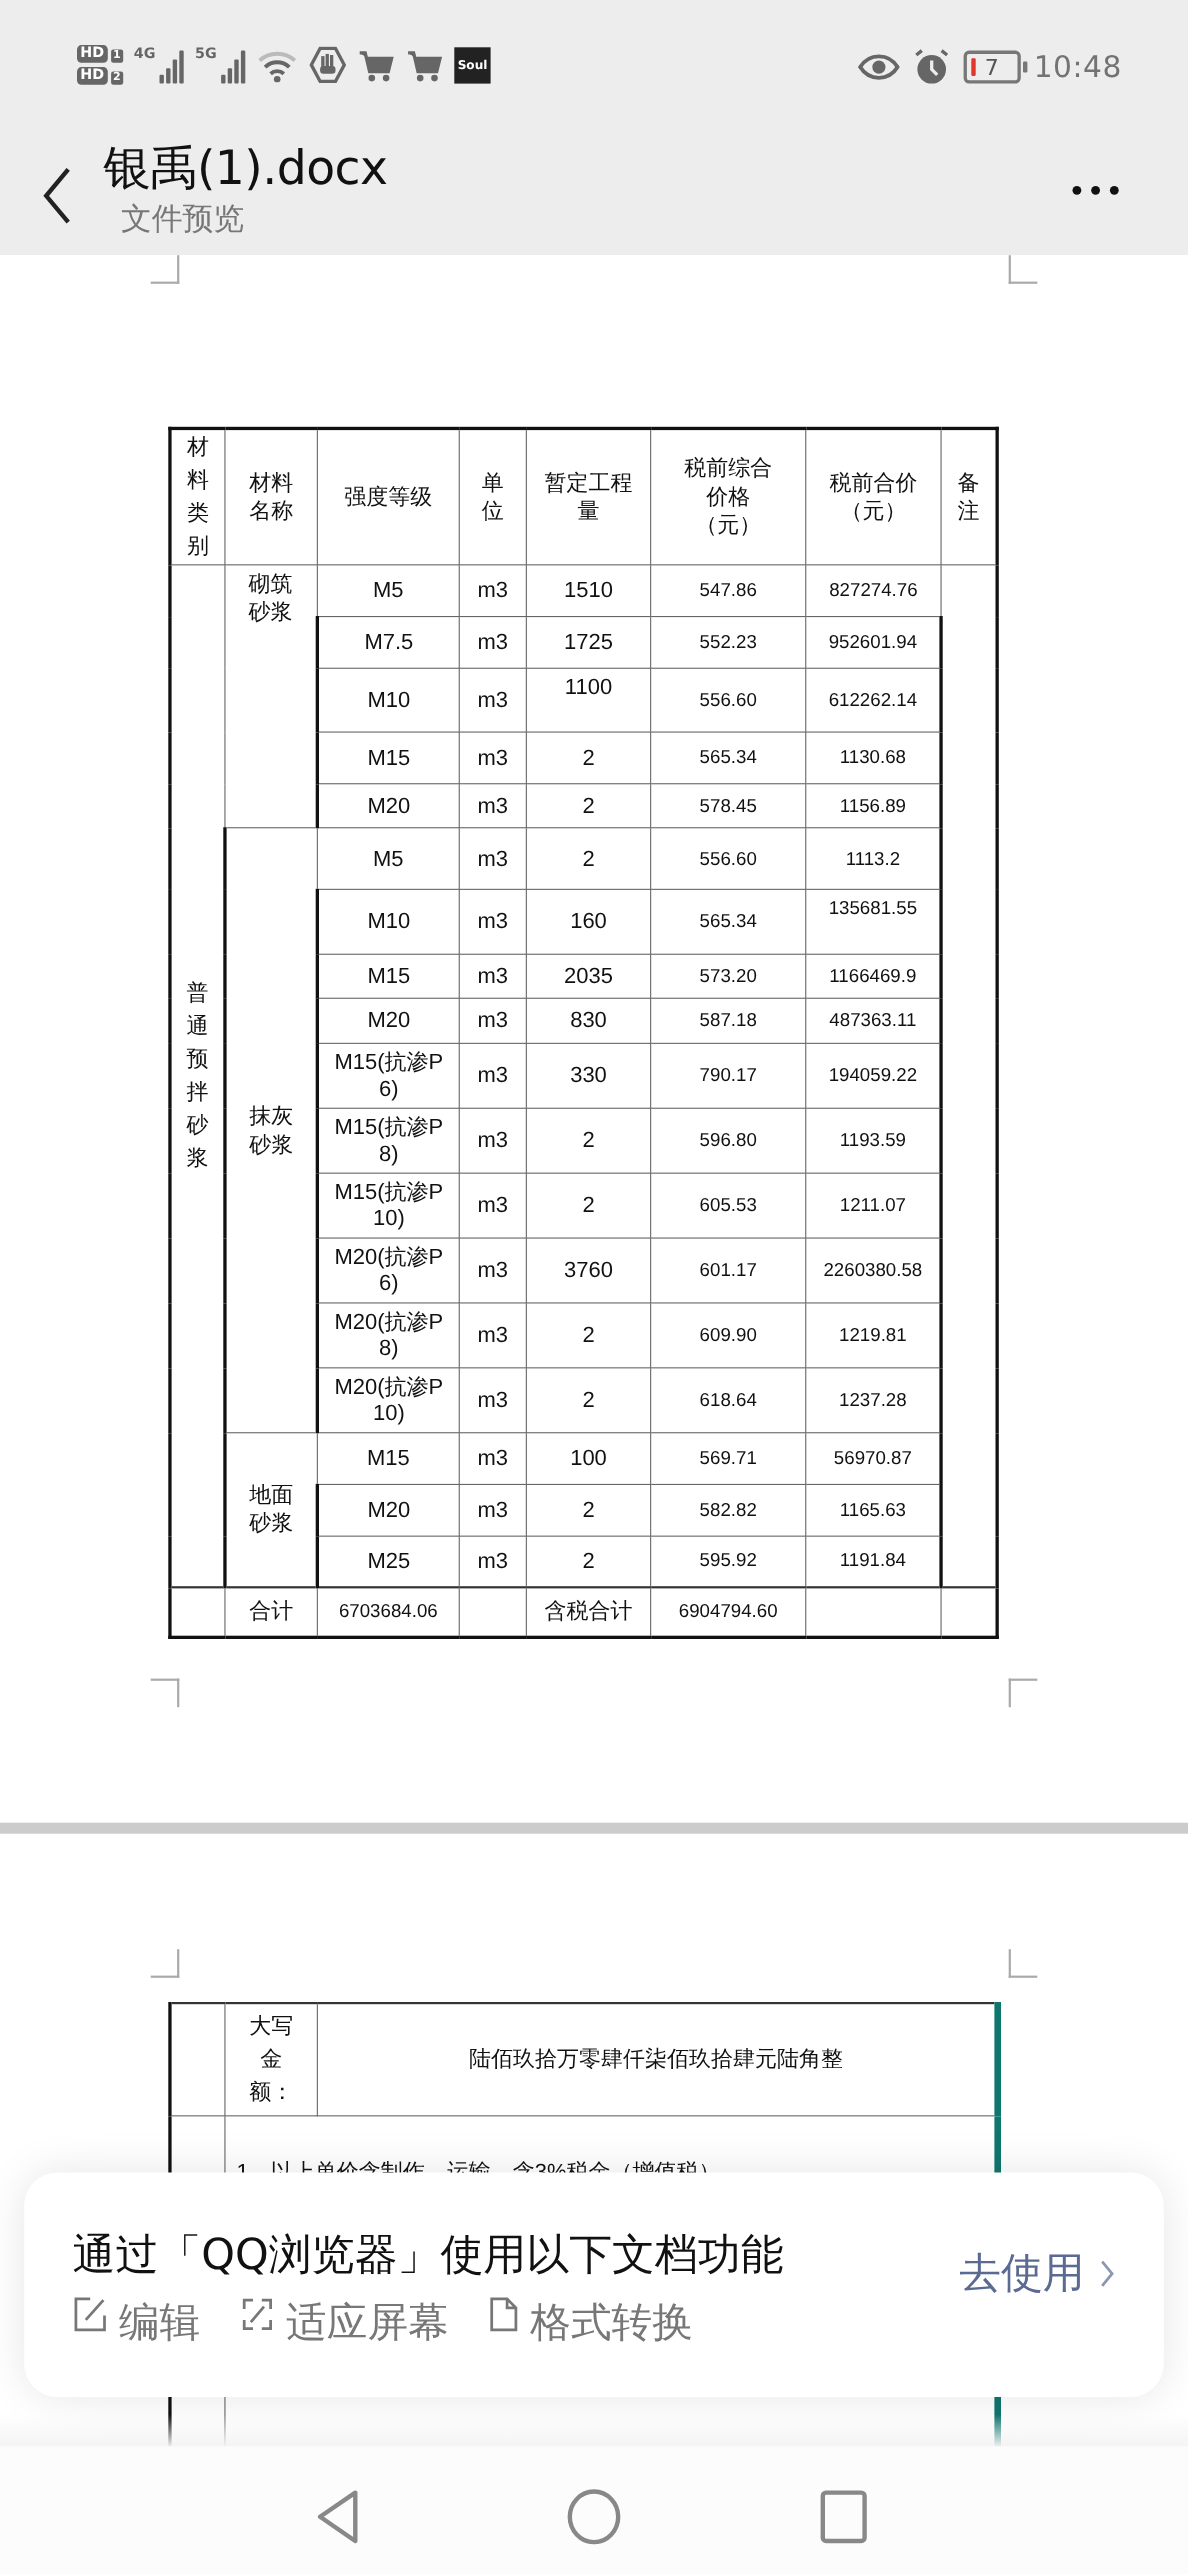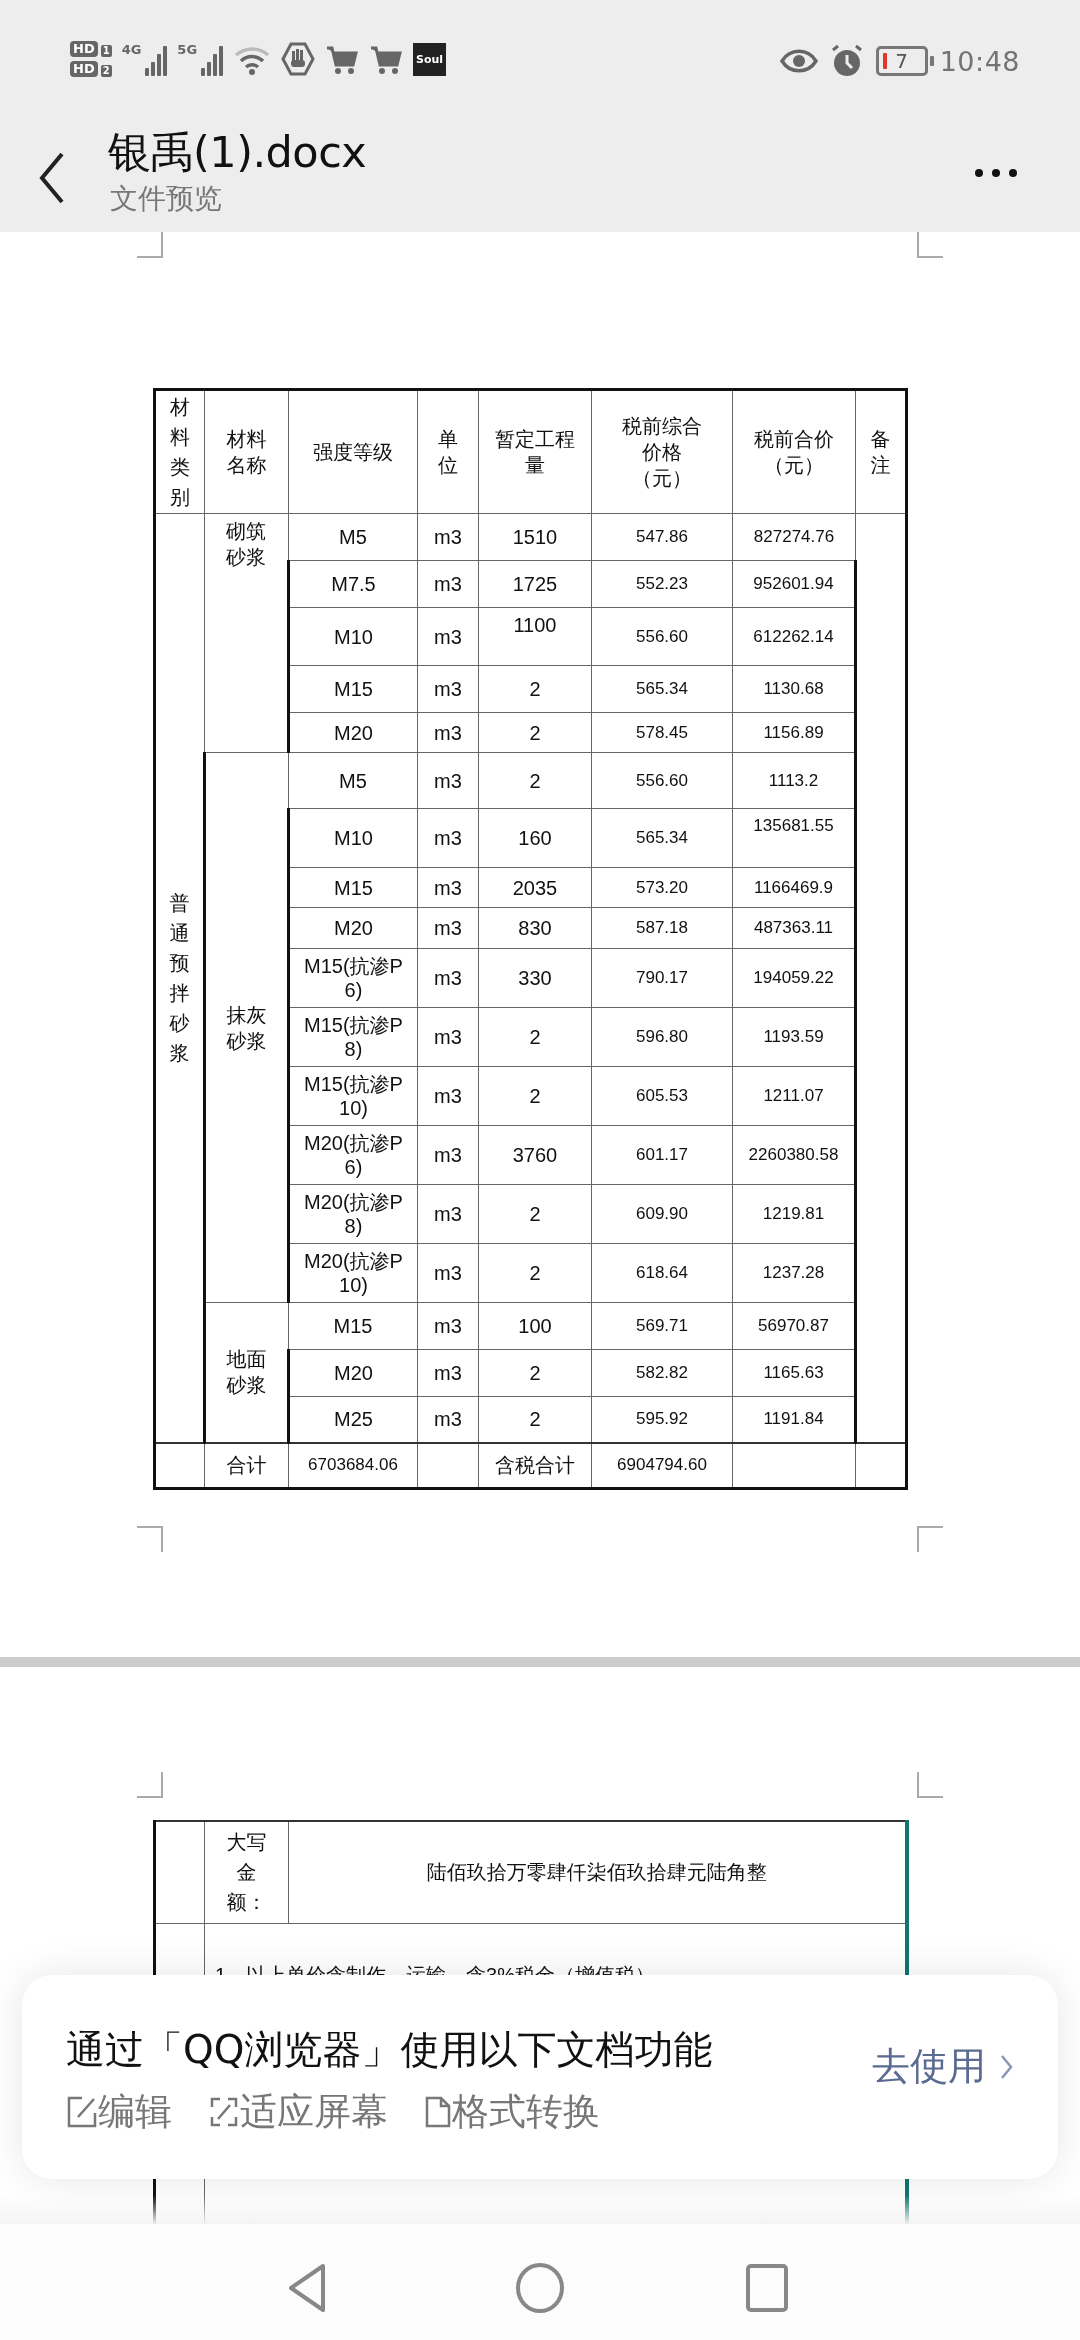"银禹(1).docx" .title { left: 108px -> 94px }
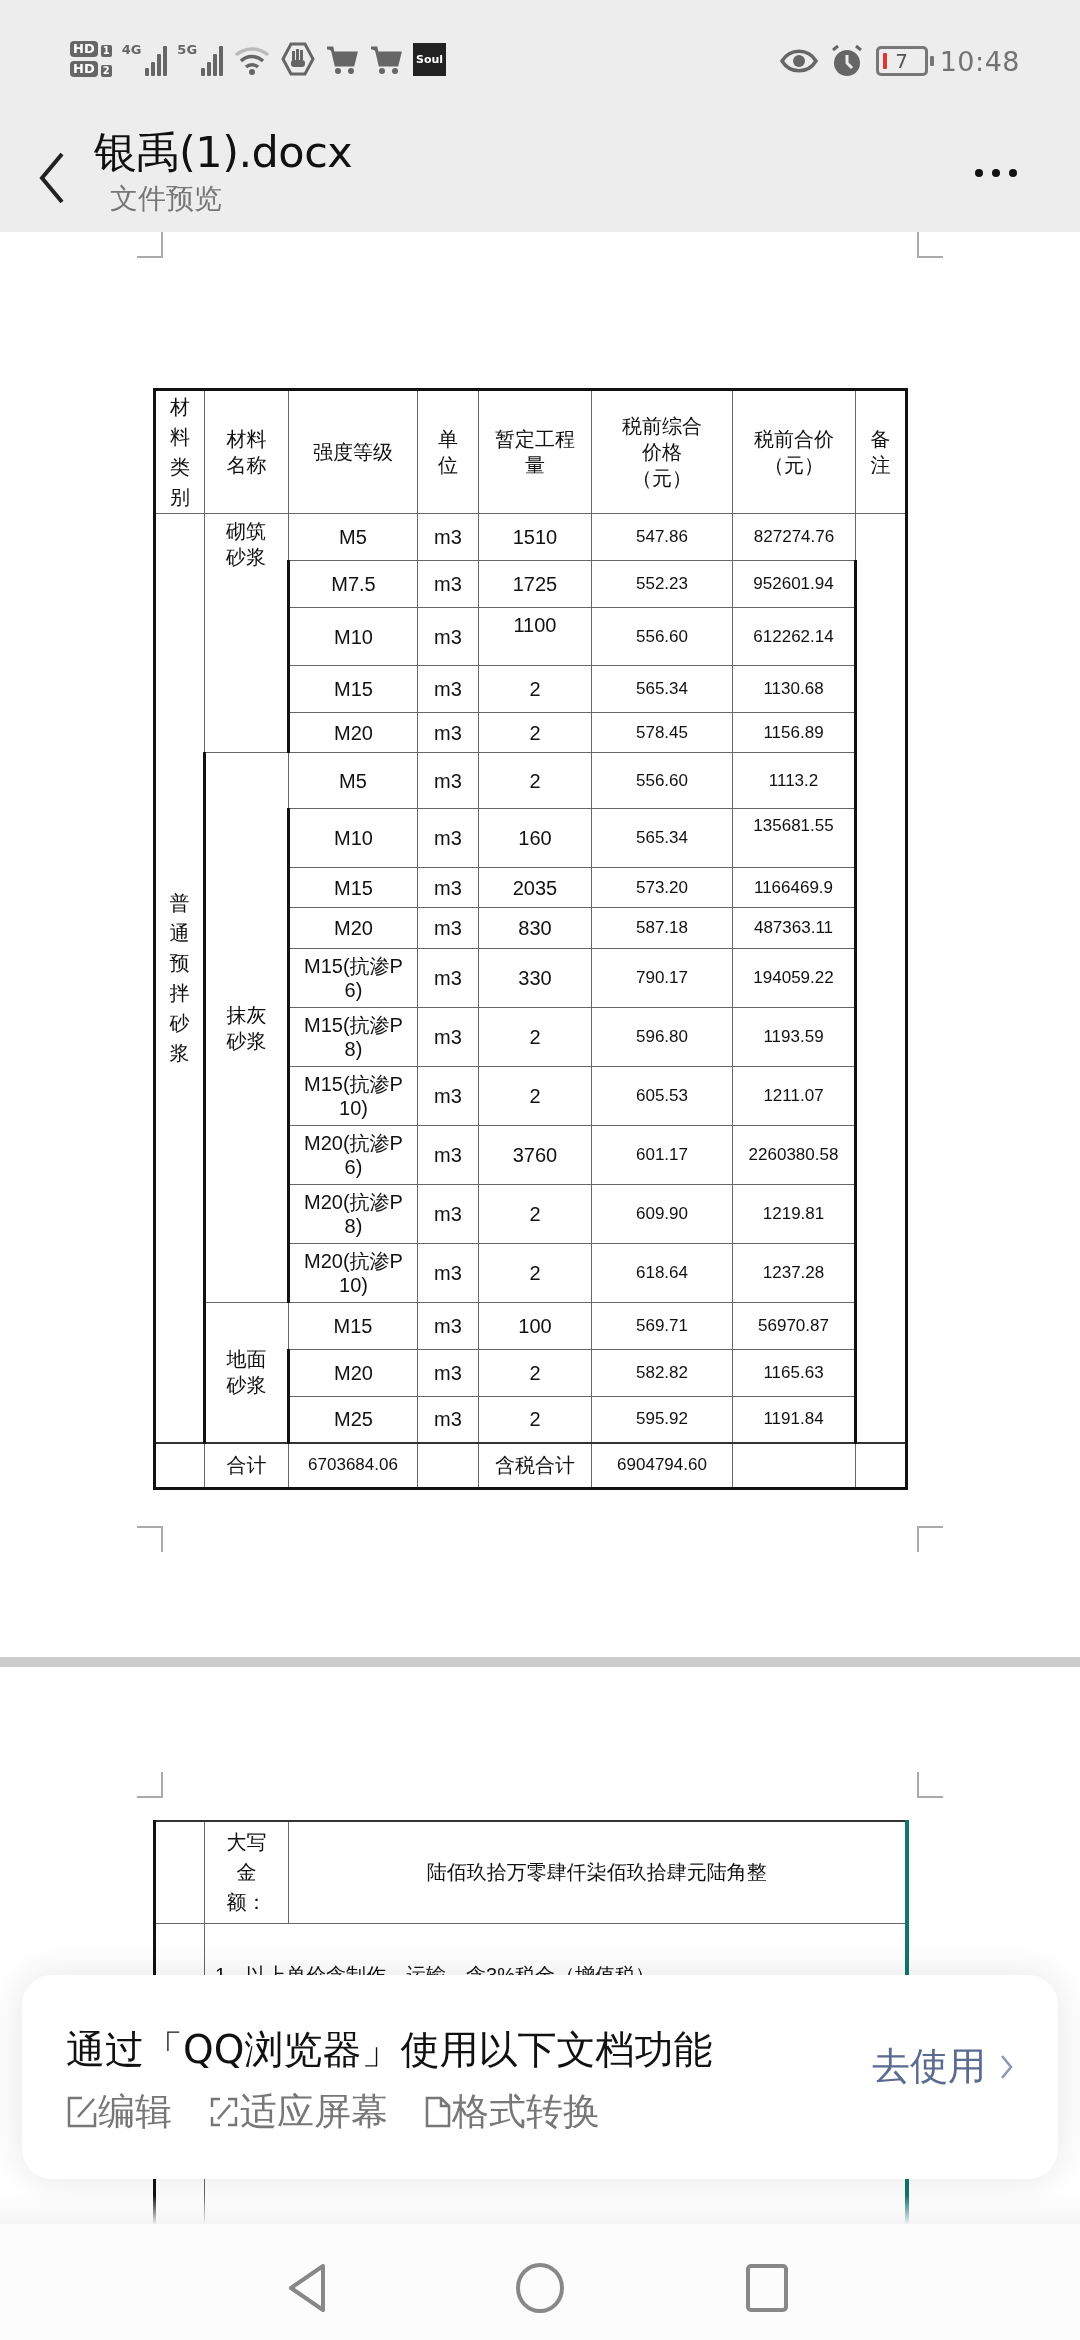"陆佰玖拾万零肆仟柒佰玖拾肆元陆角整" table.second tr td:last-child { border-right: 4px solid #0f766e -> 6px solid #0f766e }
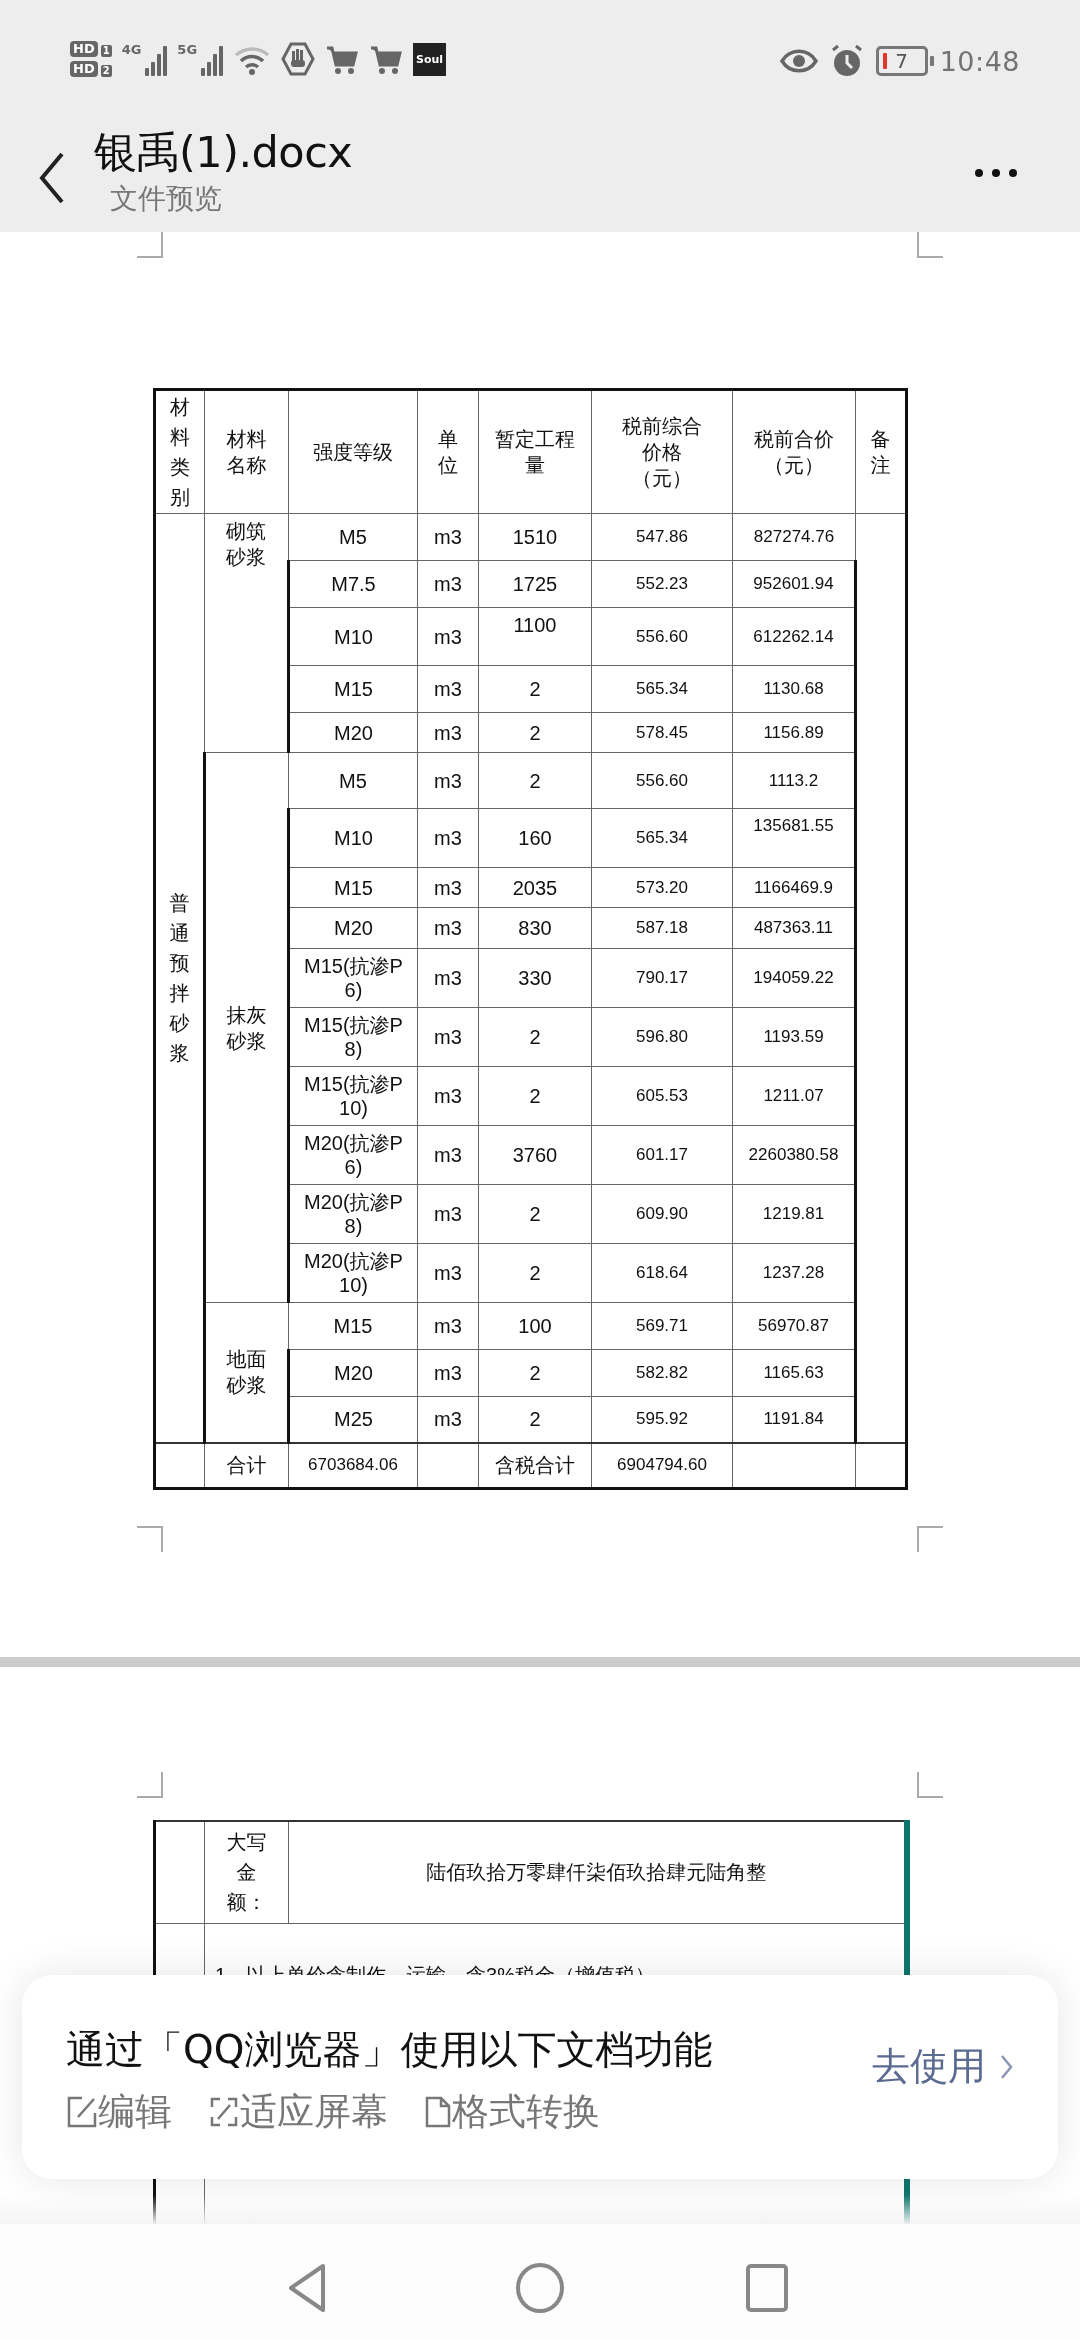"编辑" .popup-action { align-items: center -> flex-start; gap: none -> 10px }
